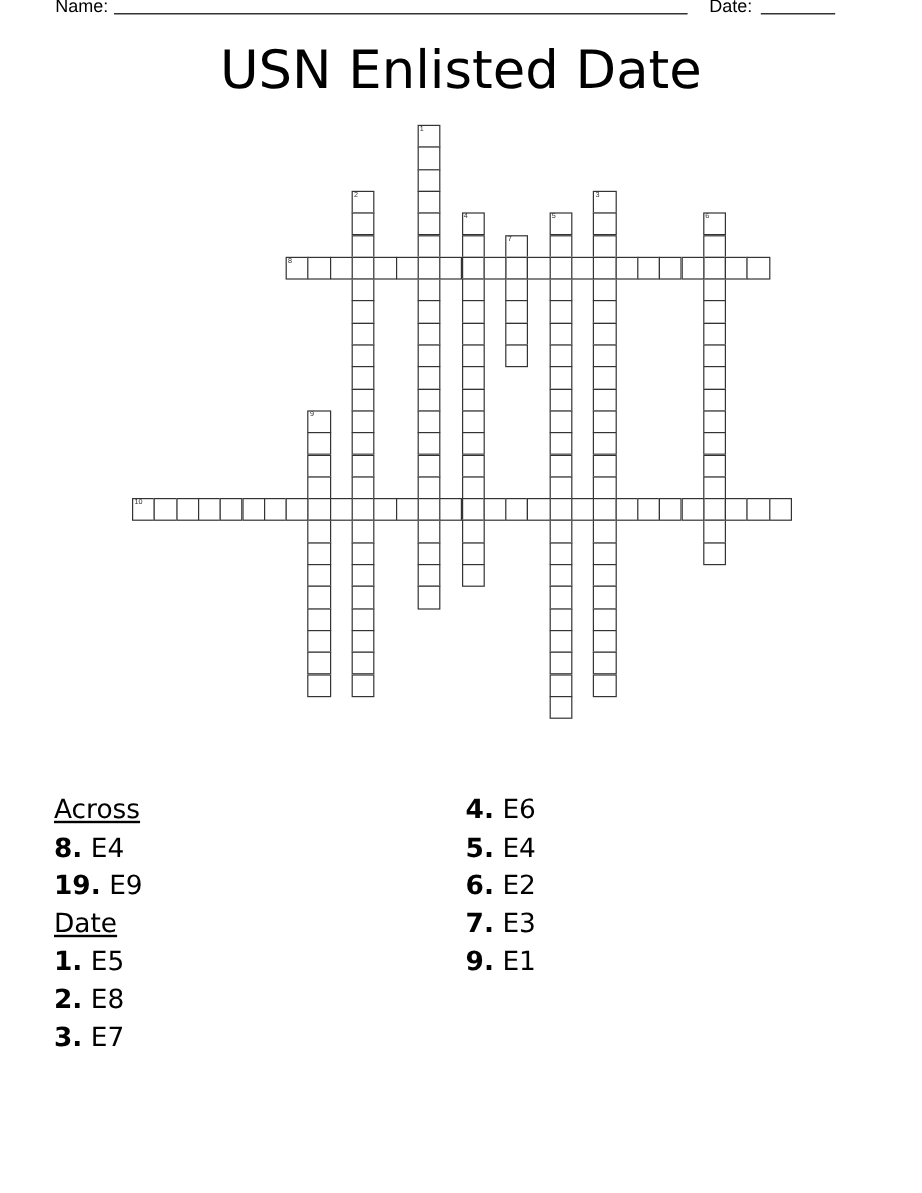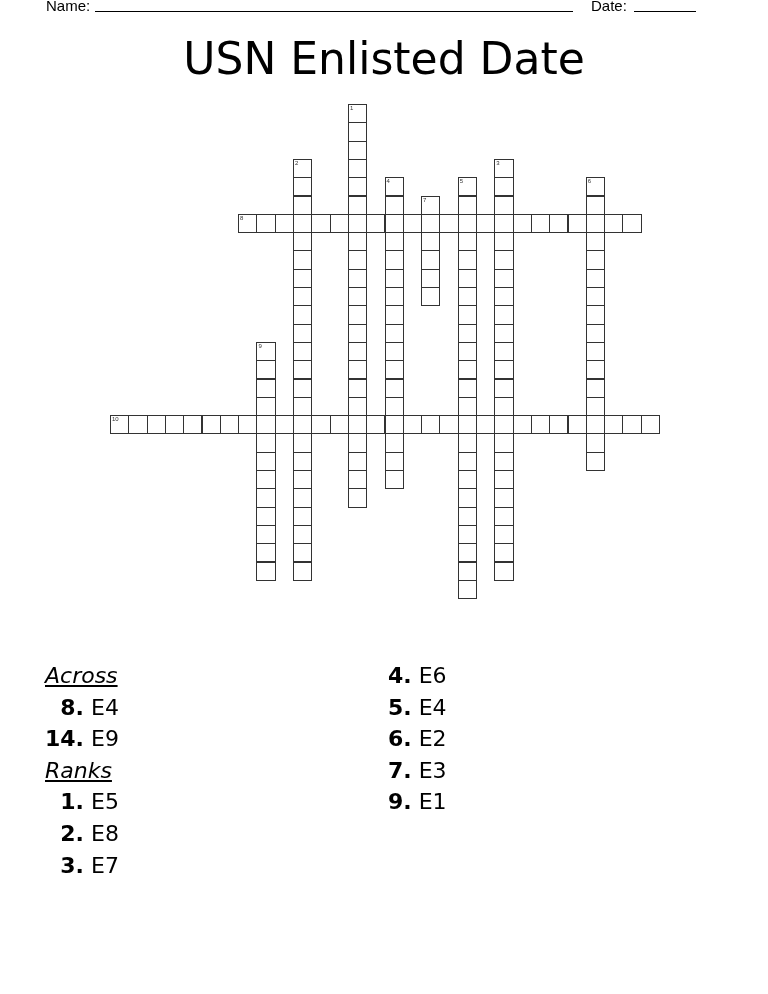"Across" .clue-heading { font-style: italic -> none }
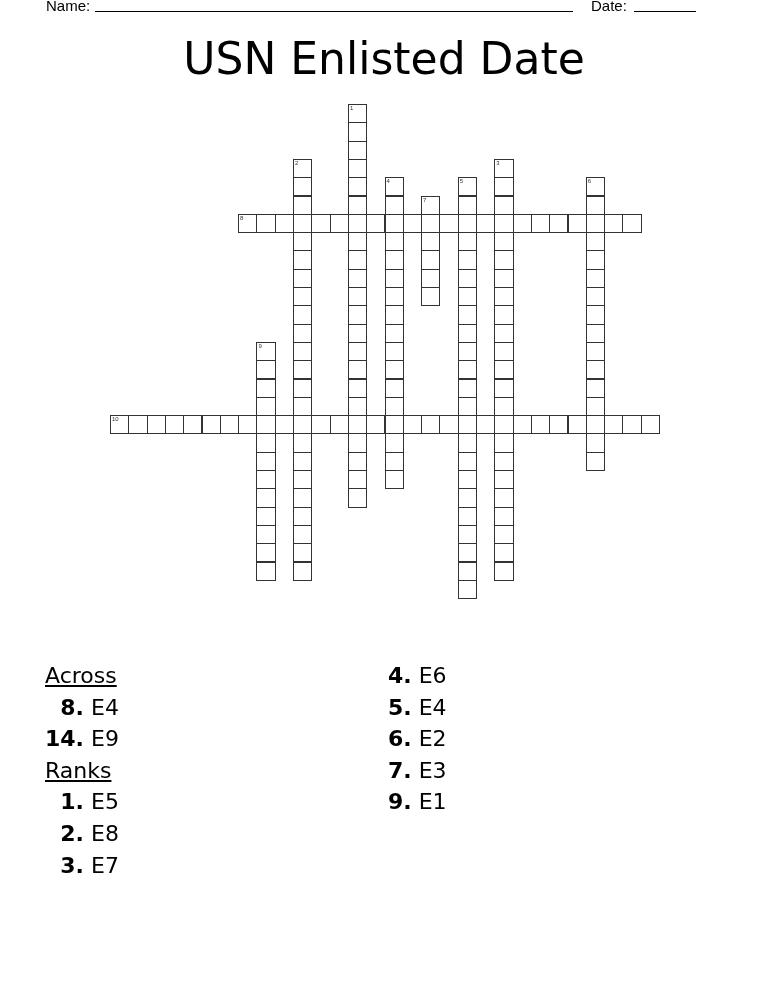"4. E6" .clue { text-align: right -> none }
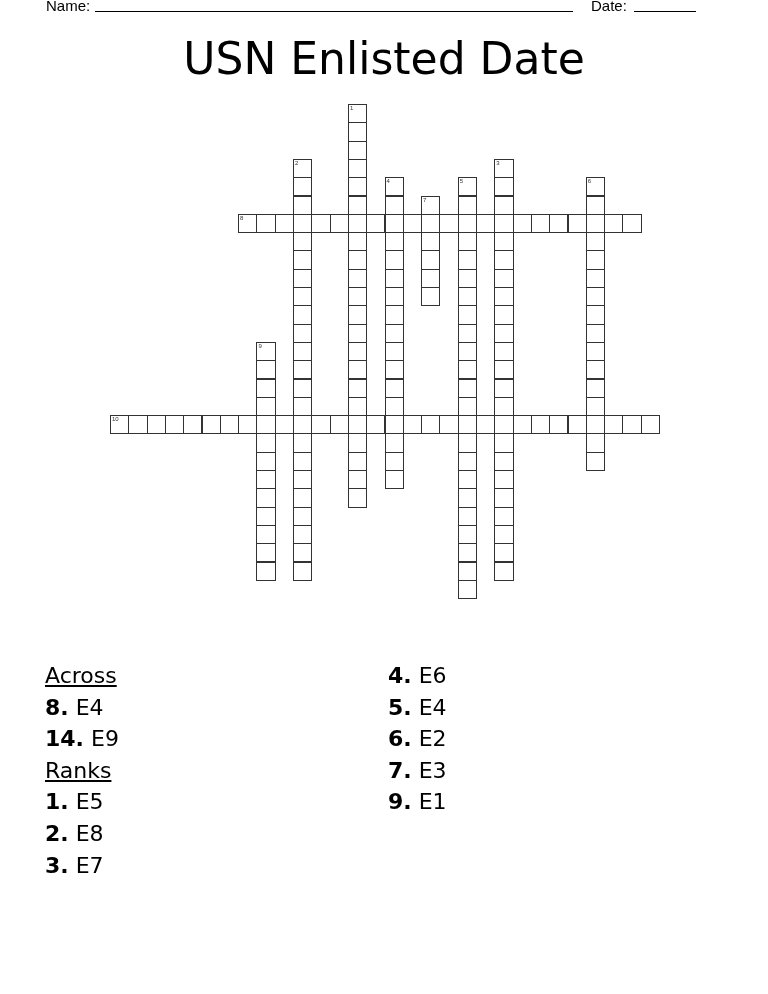"14." span.cnum { text: 14 -> 19 }
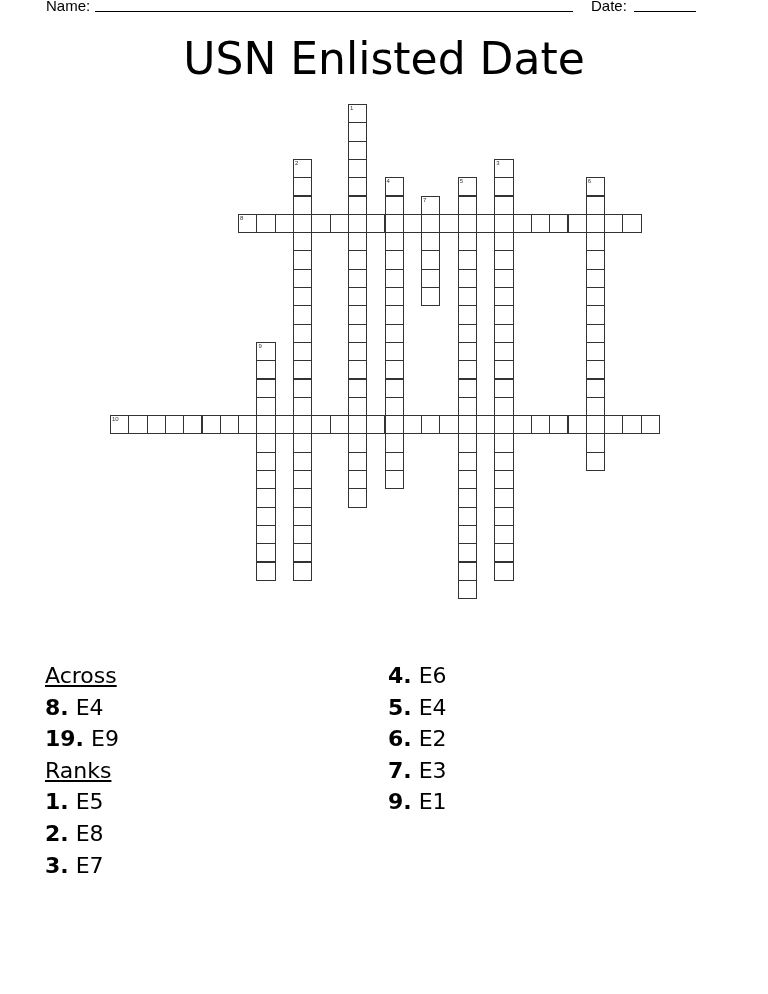"Ranks" span.clue-heading { text: Ranks -> Date }
